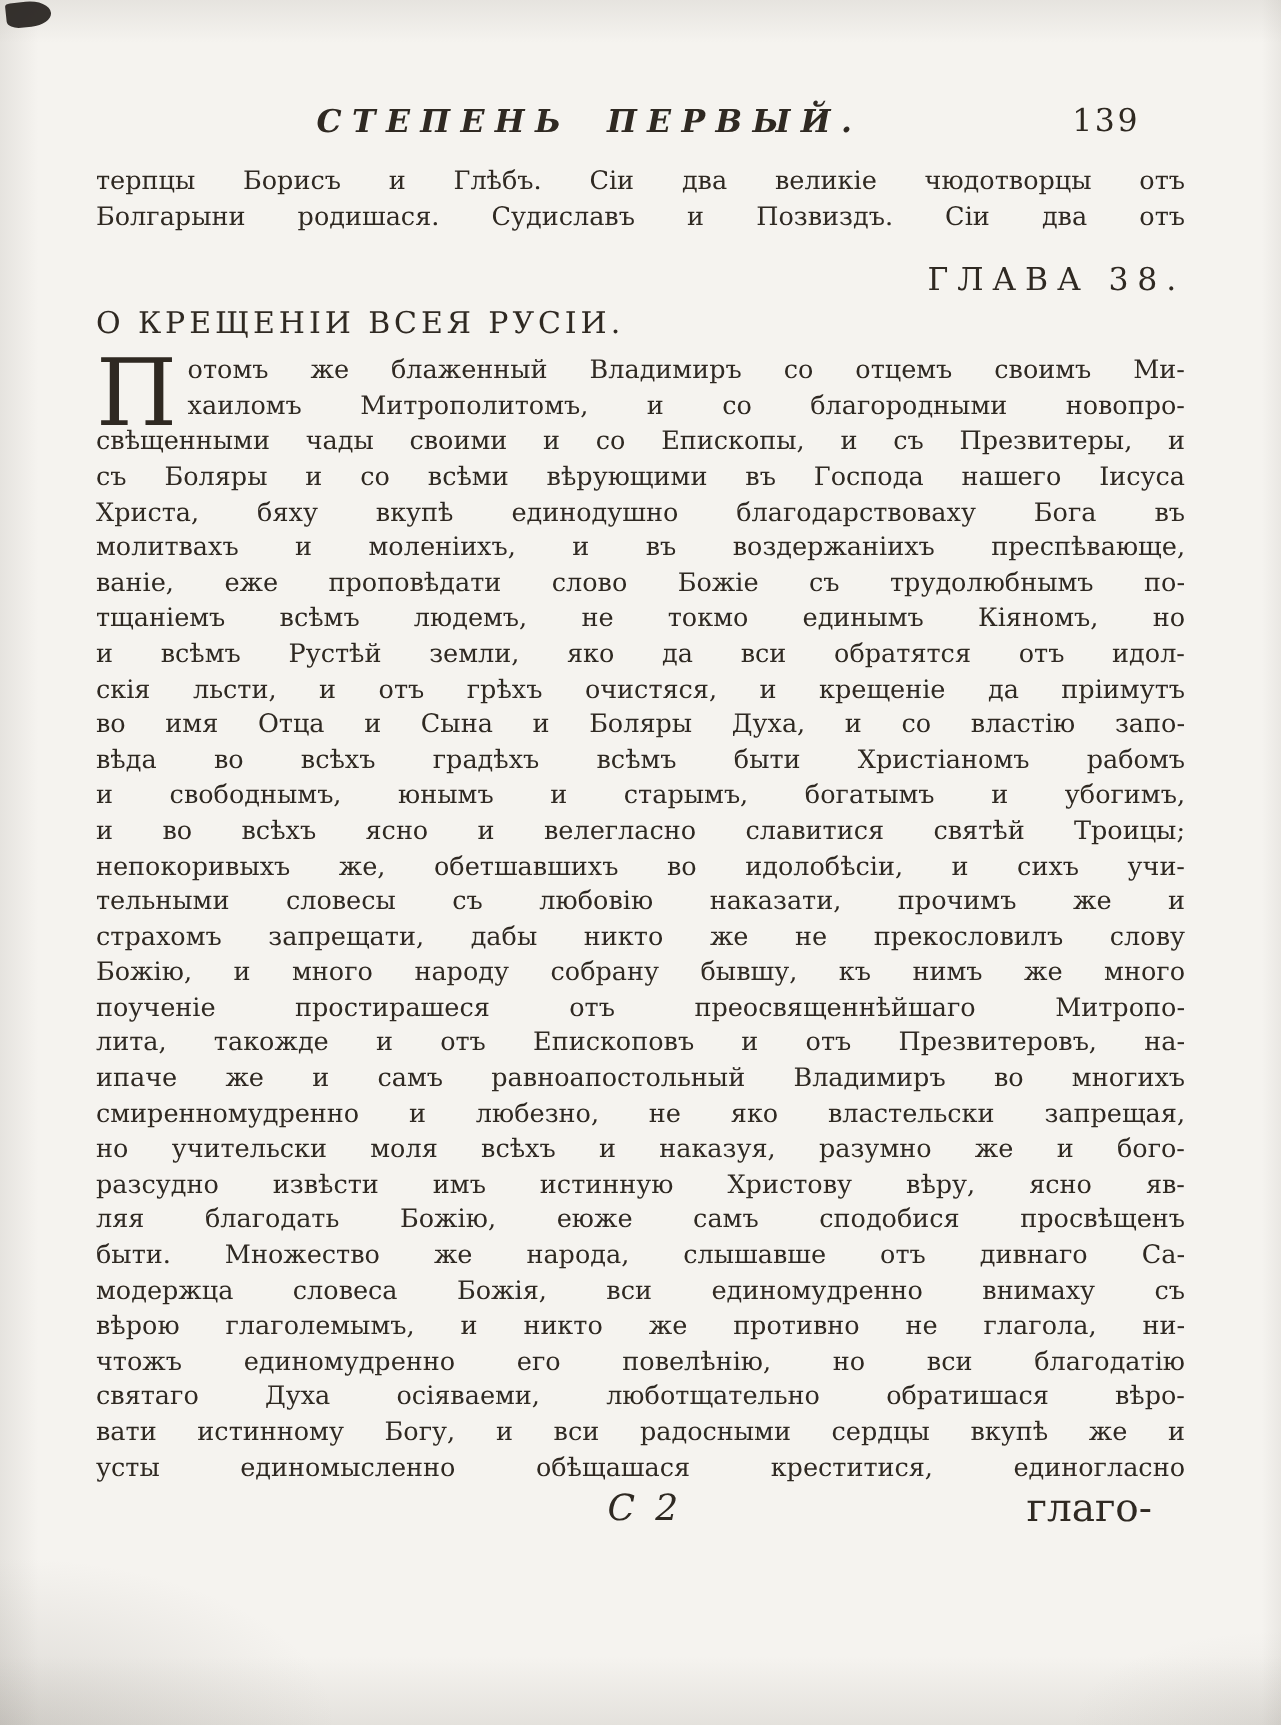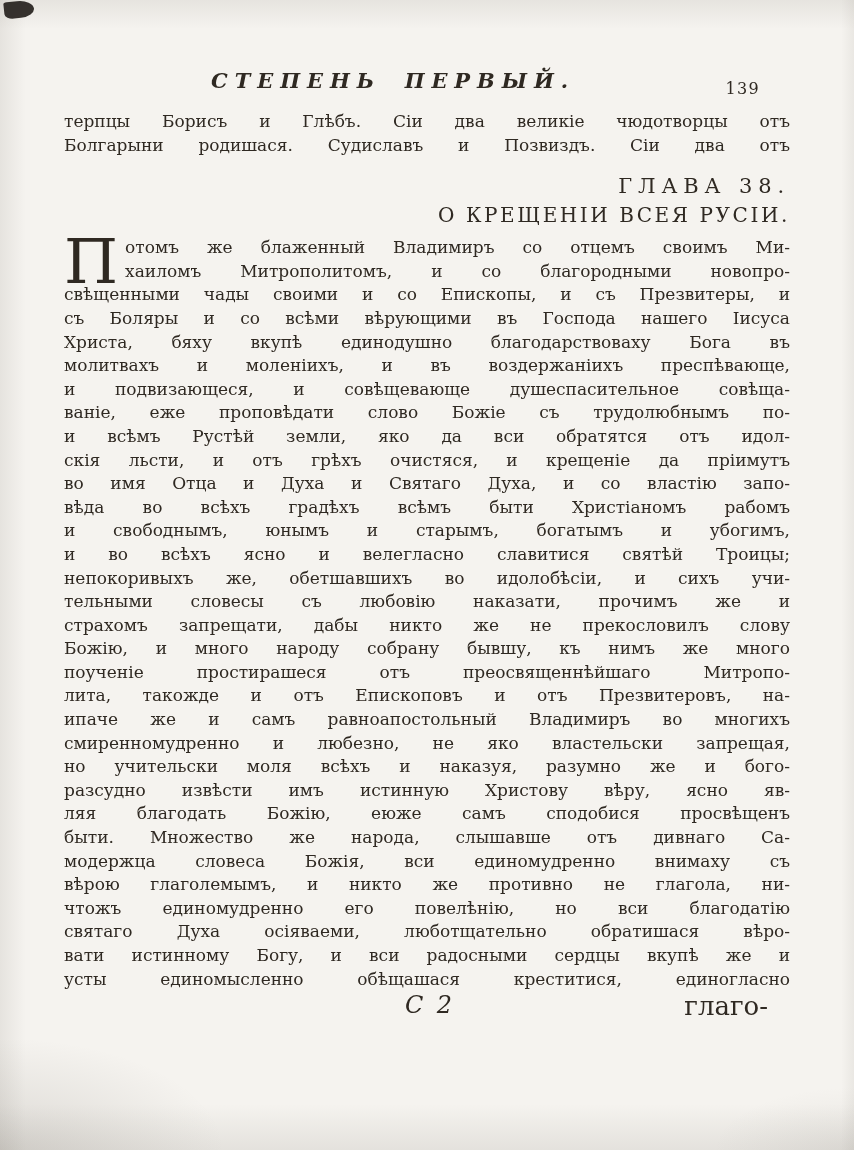"139" .rh-page { font-size: 16px -> 21px; top: 79px -> 68px }
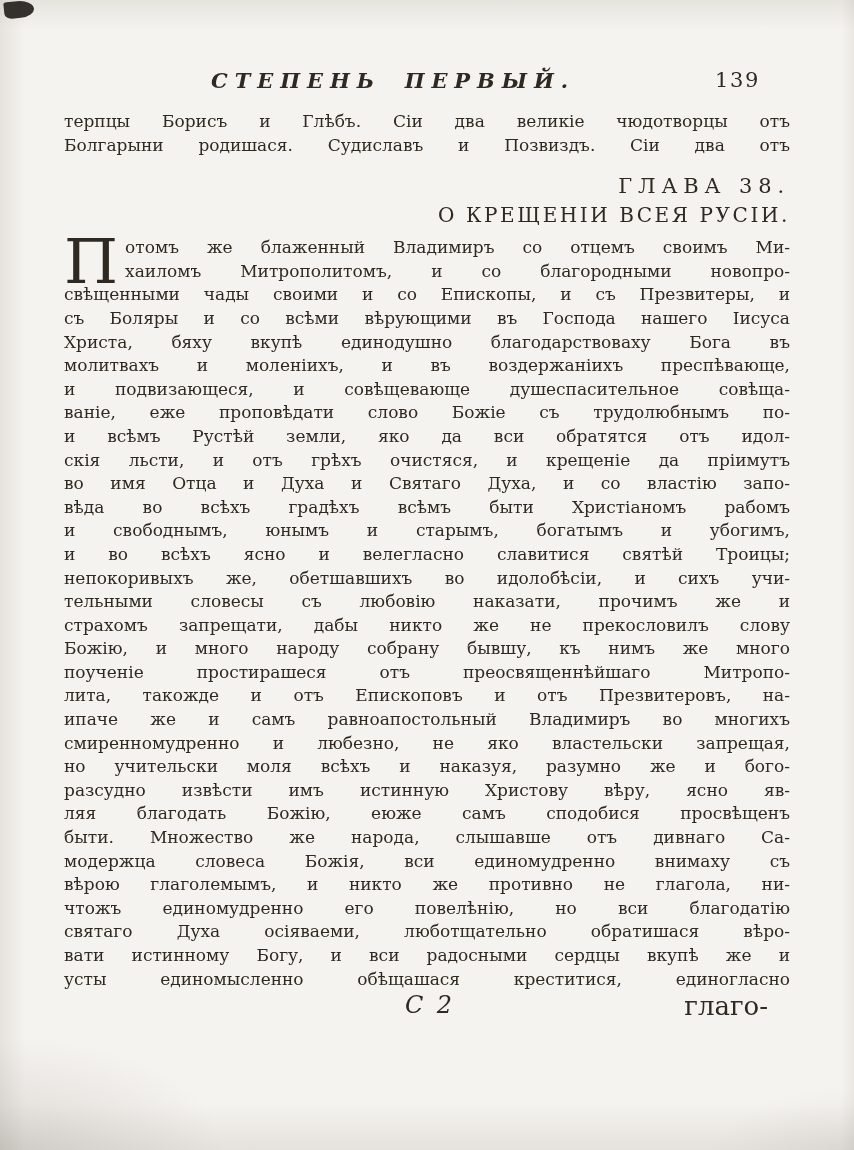"О КРЕЩЕНІИ ВСЕЯ РУСІИ." .chap-sub { text-align: right -> left }
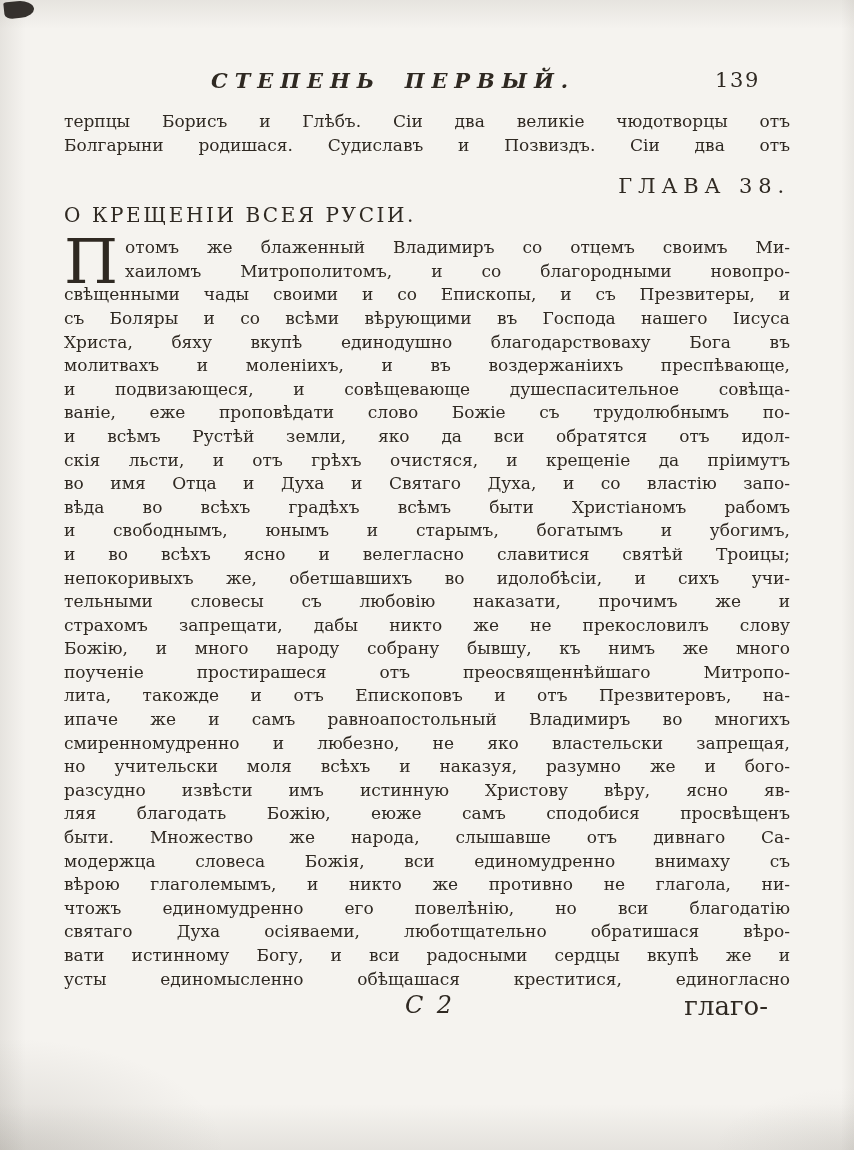"и подвизающеся, и совѣщевающе" div.line { html: <div>и подвизающеся, и совѣщевающе душеспасительное совѣща-</div> -> none }
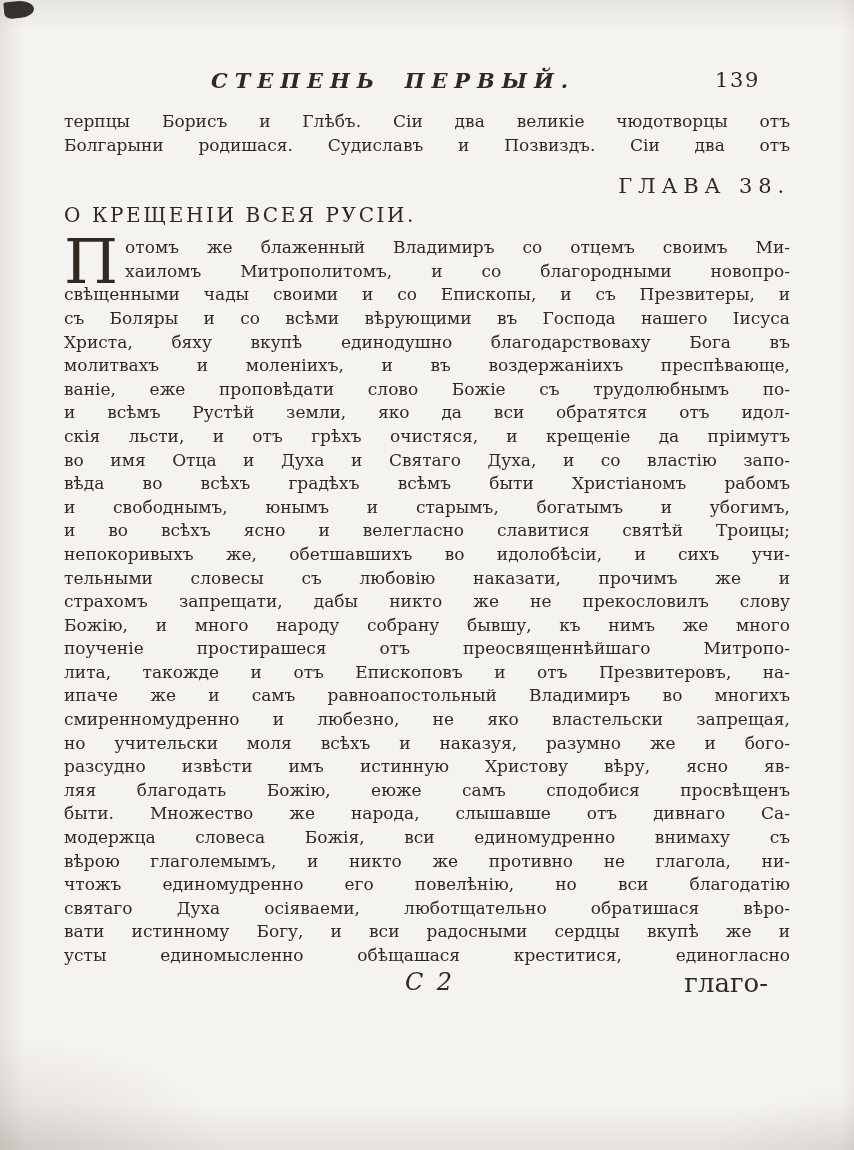"тщаніемъ всѣмъ людемъ, не токмо" div.line { html: none -> <div>тщаніемъ всѣмъ людемъ, не токмо единымъ Кіяномъ, но</div> }
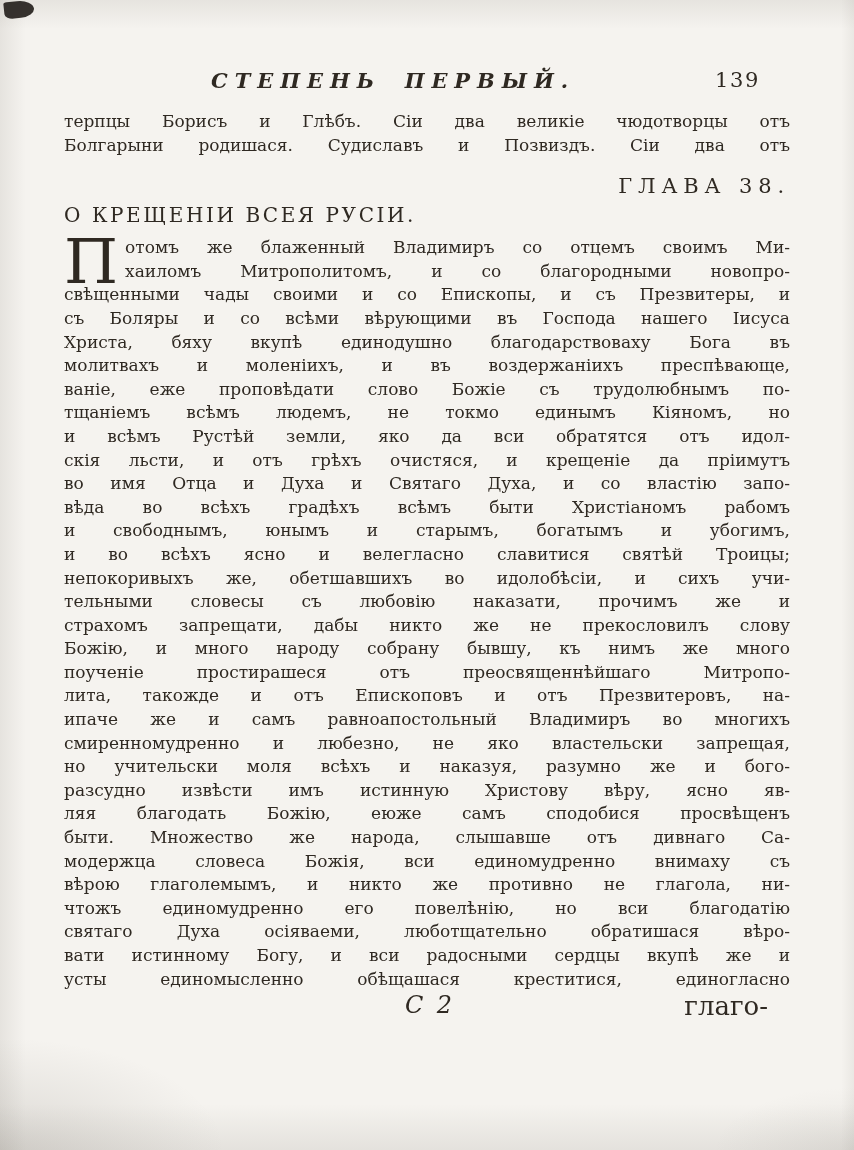"во имя Отца и Духа" div.line { text: Духа и Святаго -> Сына и Боляры }
